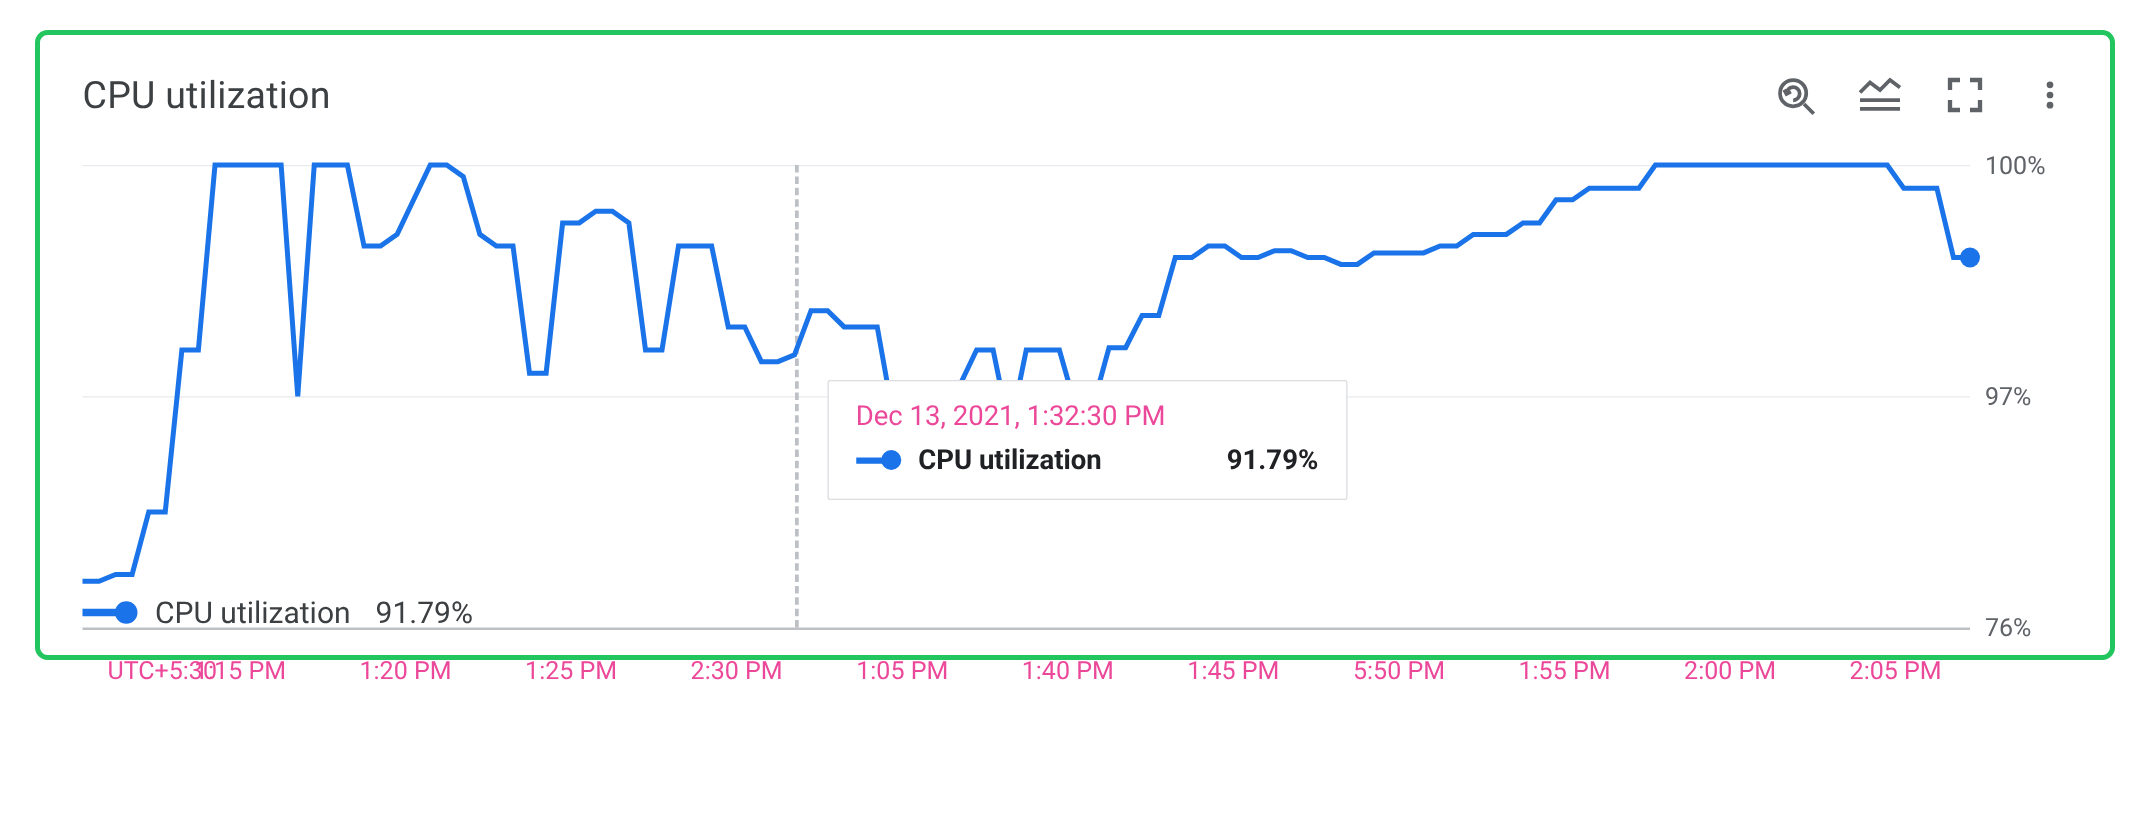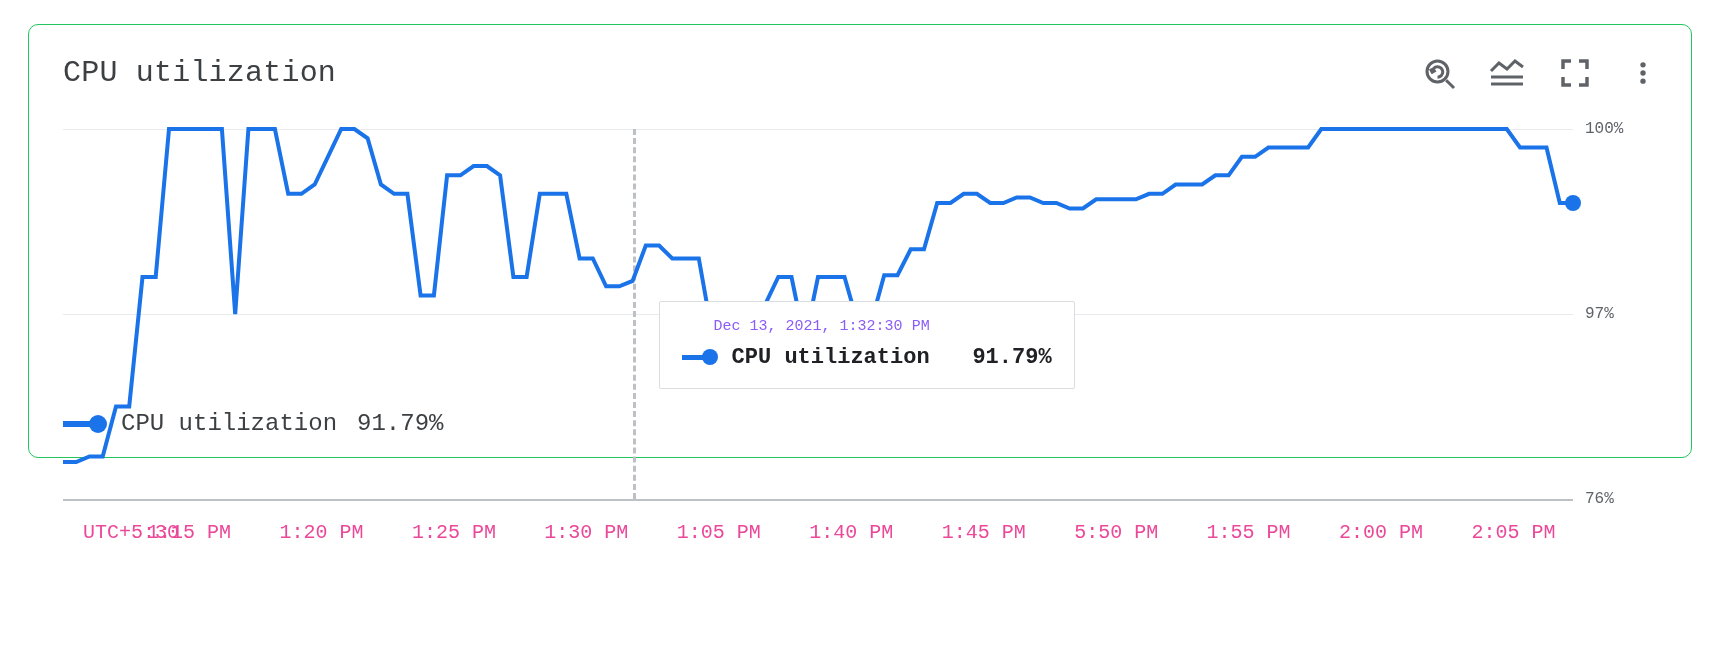"CPU utilization" .card { border: 1px solid #22c55e -> 4px solid #22c55e; font-family: Liberation Mono, monospace -> none; height: 434px -> 504px }
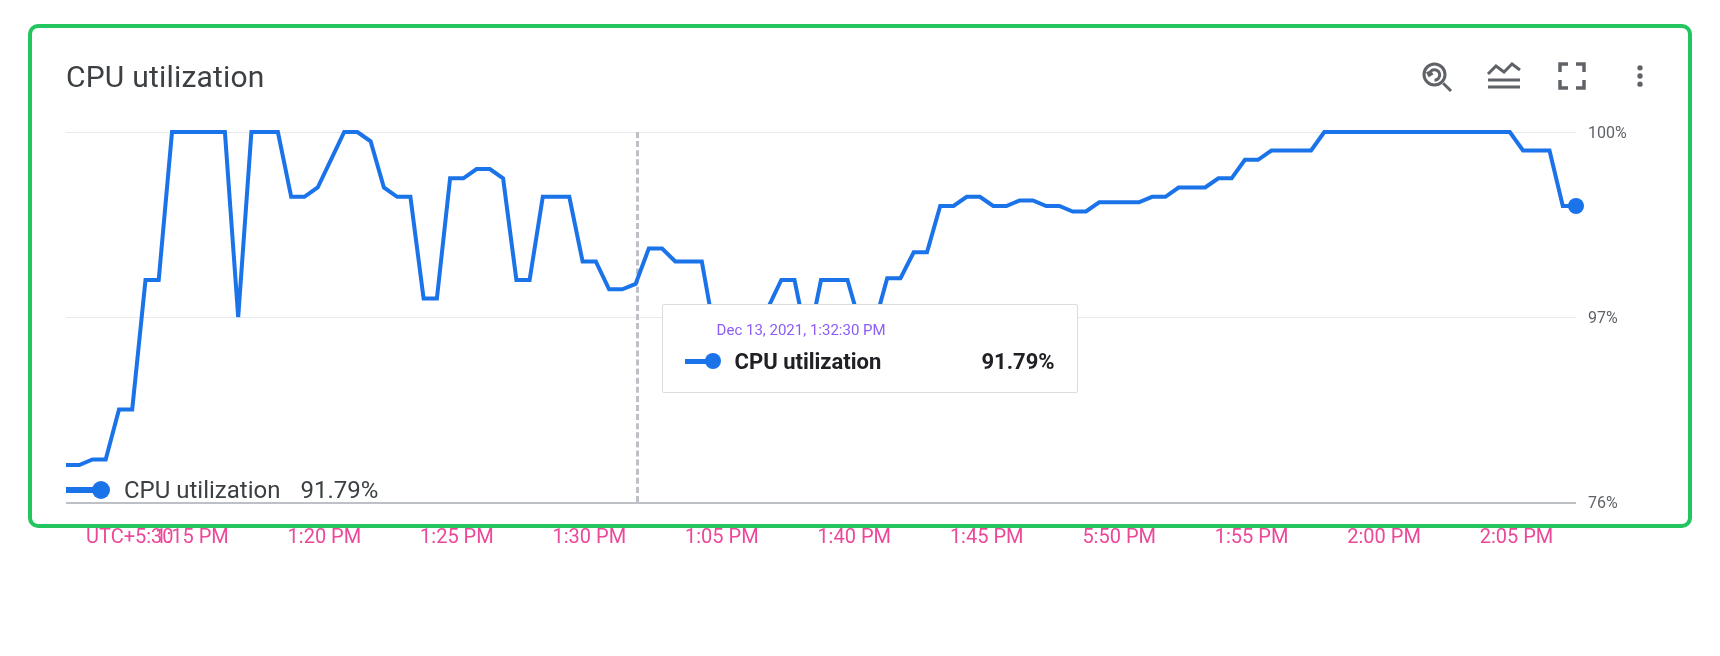"100%" .ytick { font-size: 16px -> 20px }
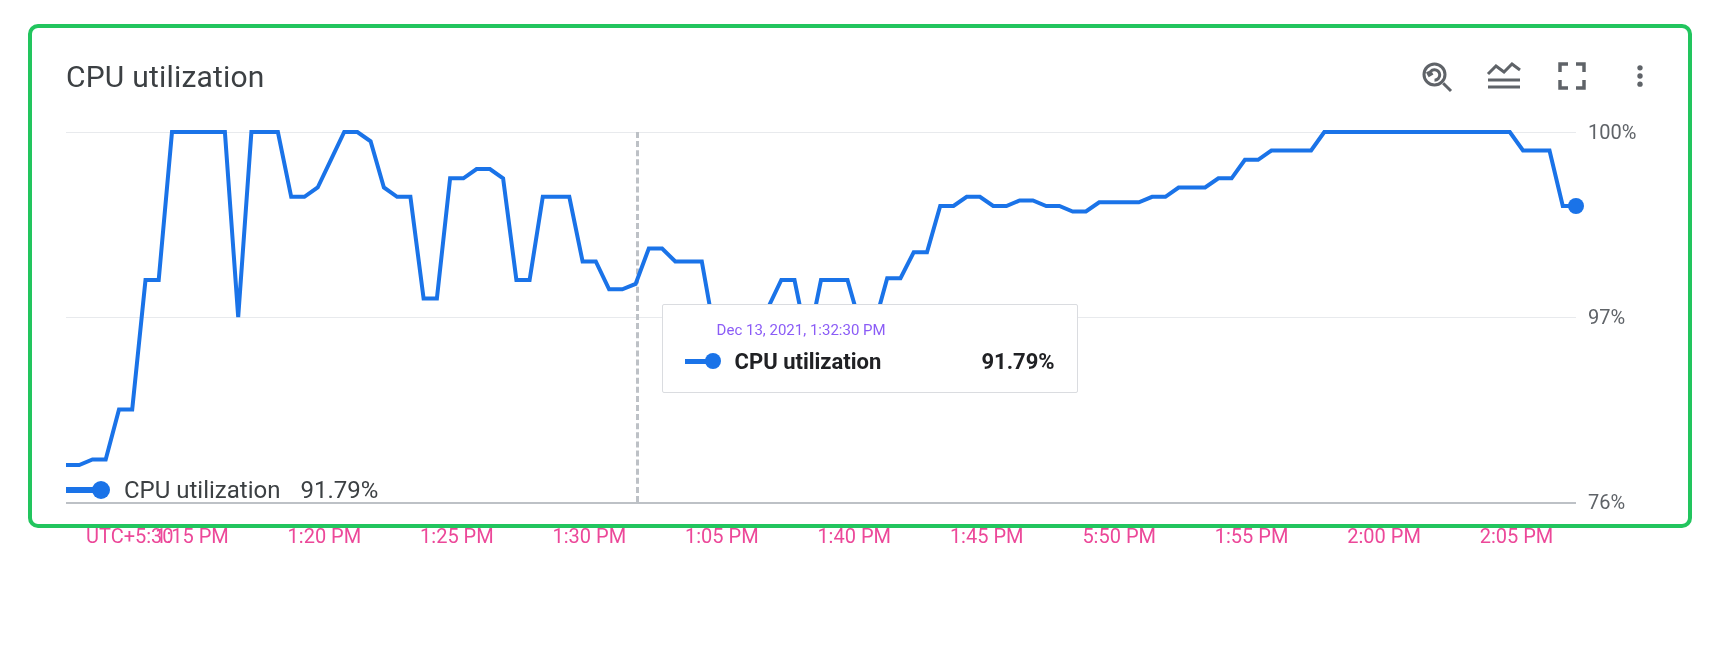"Dec 13, 2021, 1:32:30 PM" .tooltip-time { color: #8b5cf6 -> #ec4899; font-size: 15px -> 22px; margin-left: 32px -> none }
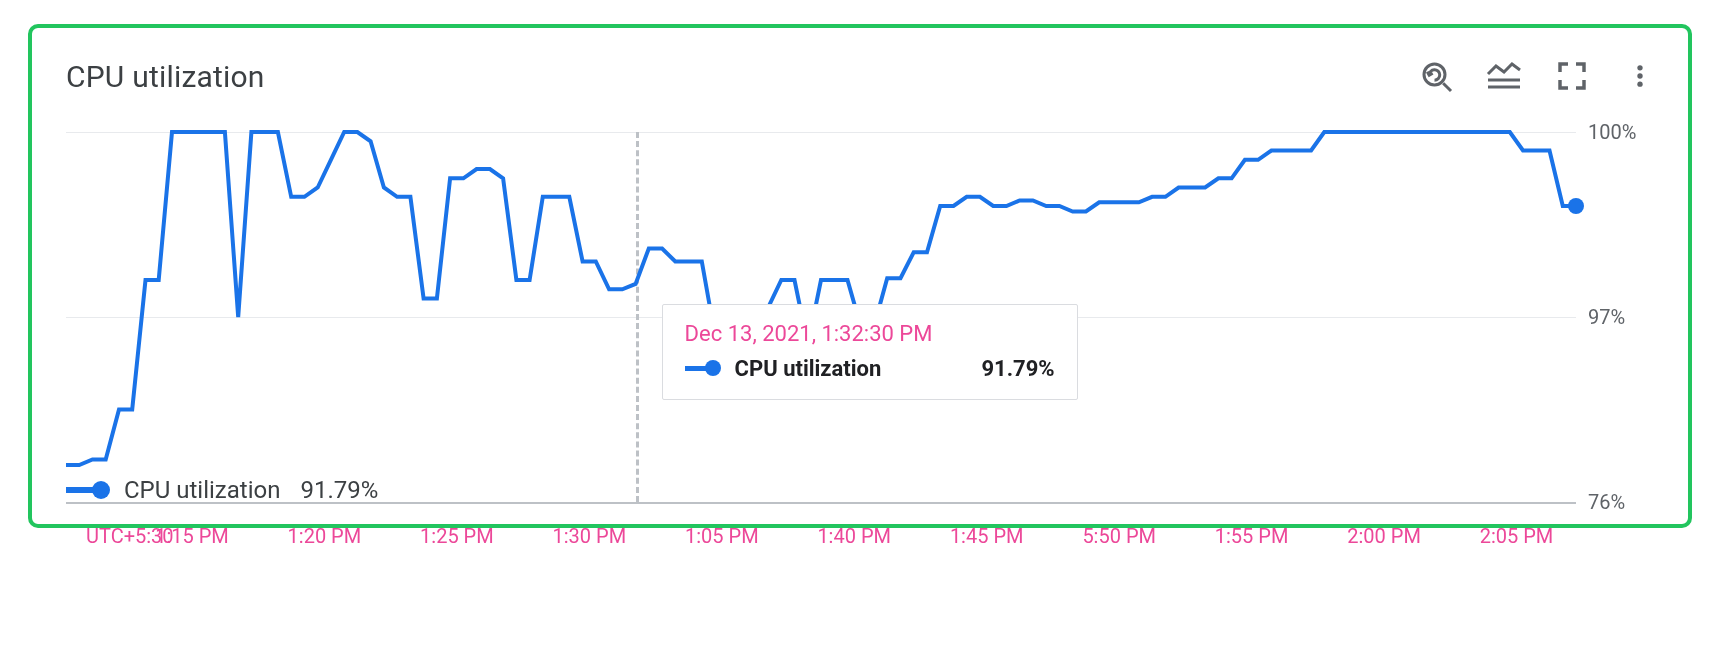"1:30 PM" div.xtick { text: 1:30 -> 2:30 }
